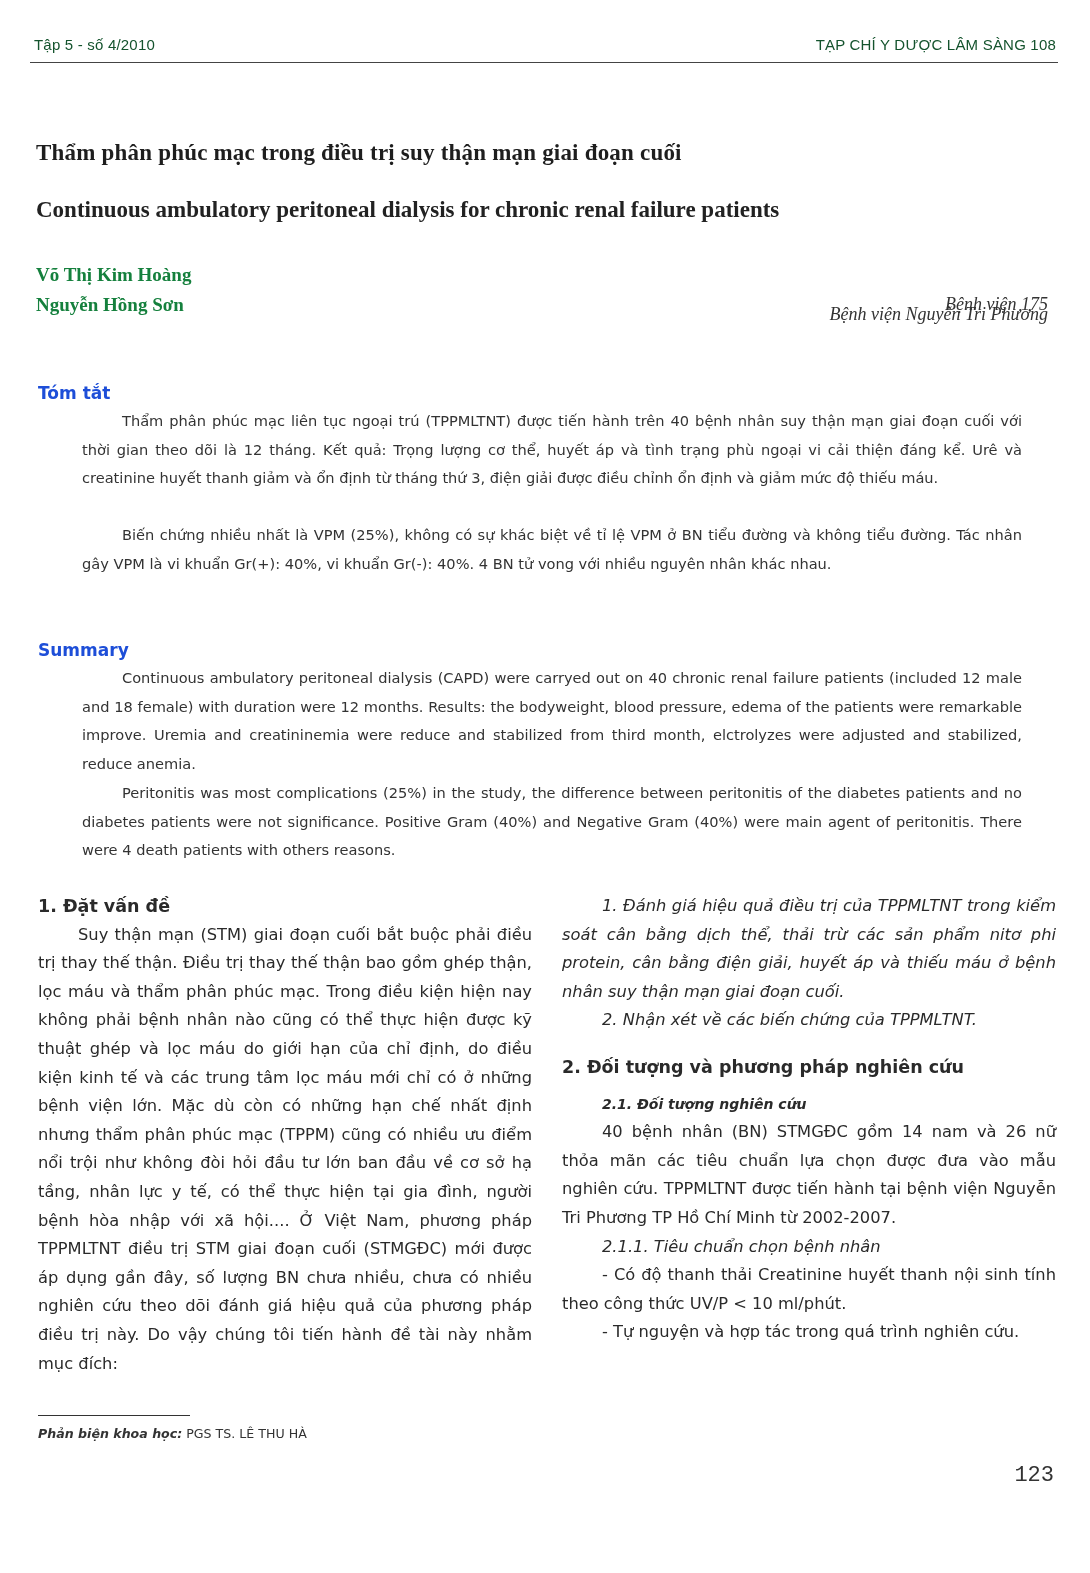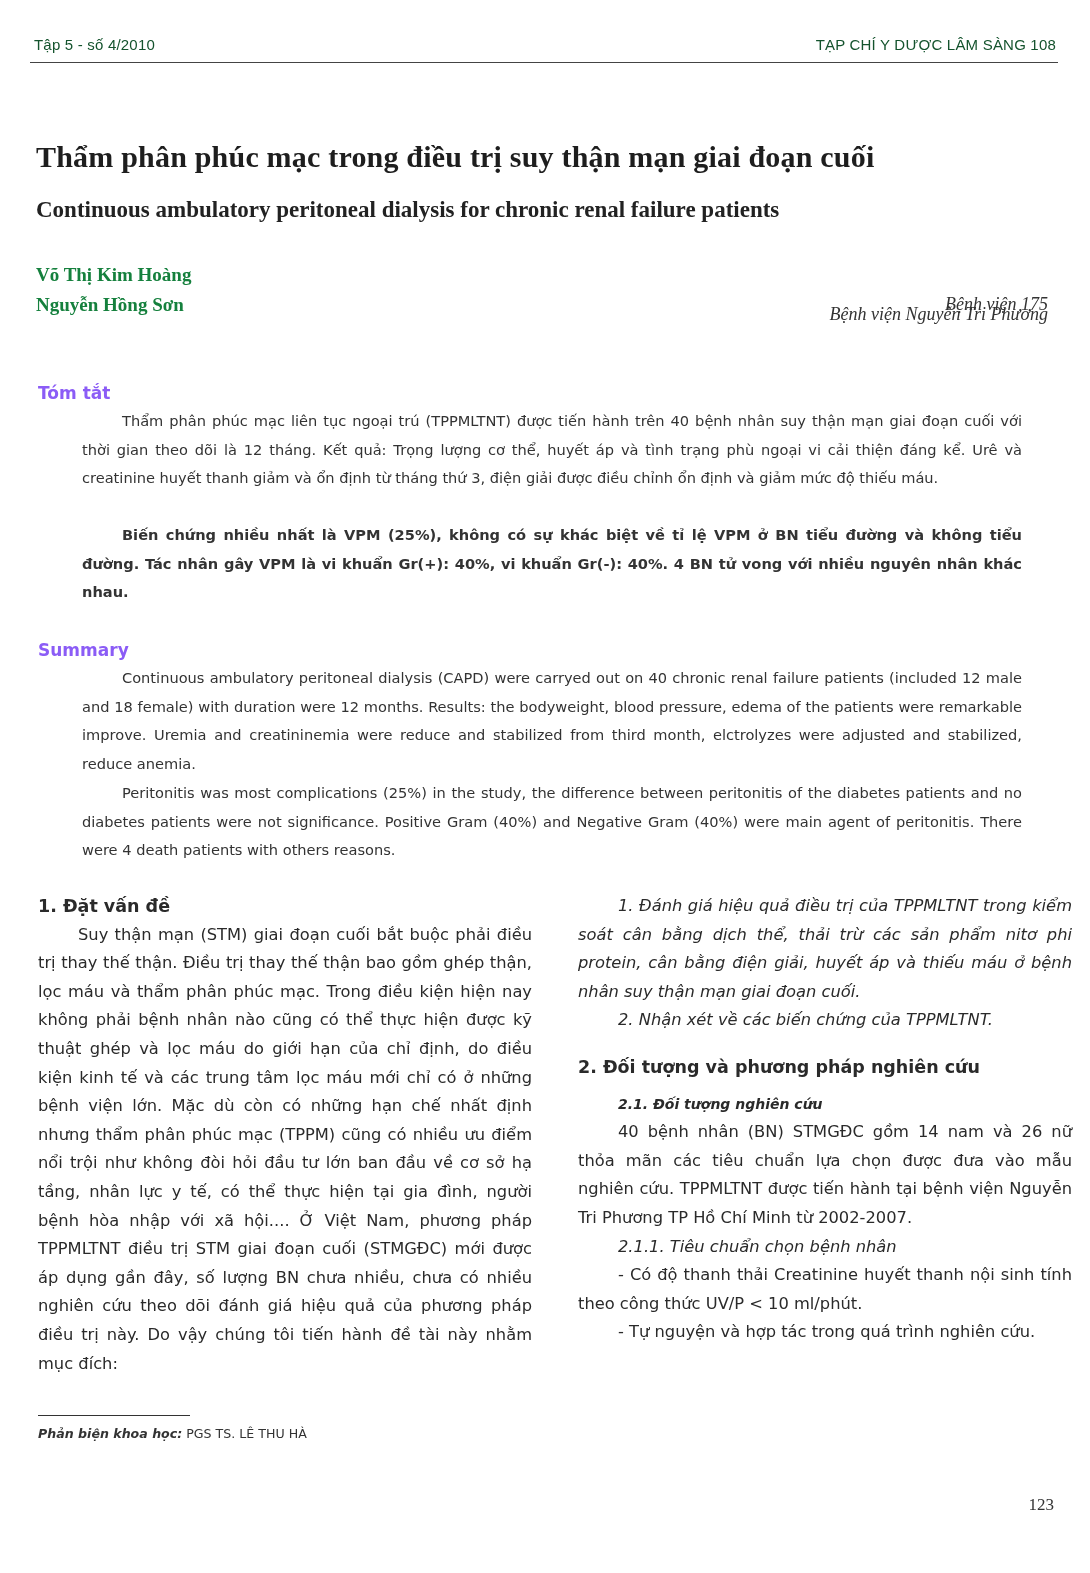"Thẩm phân phúc mạc trong" .title { font-size: 30px -> 23px }
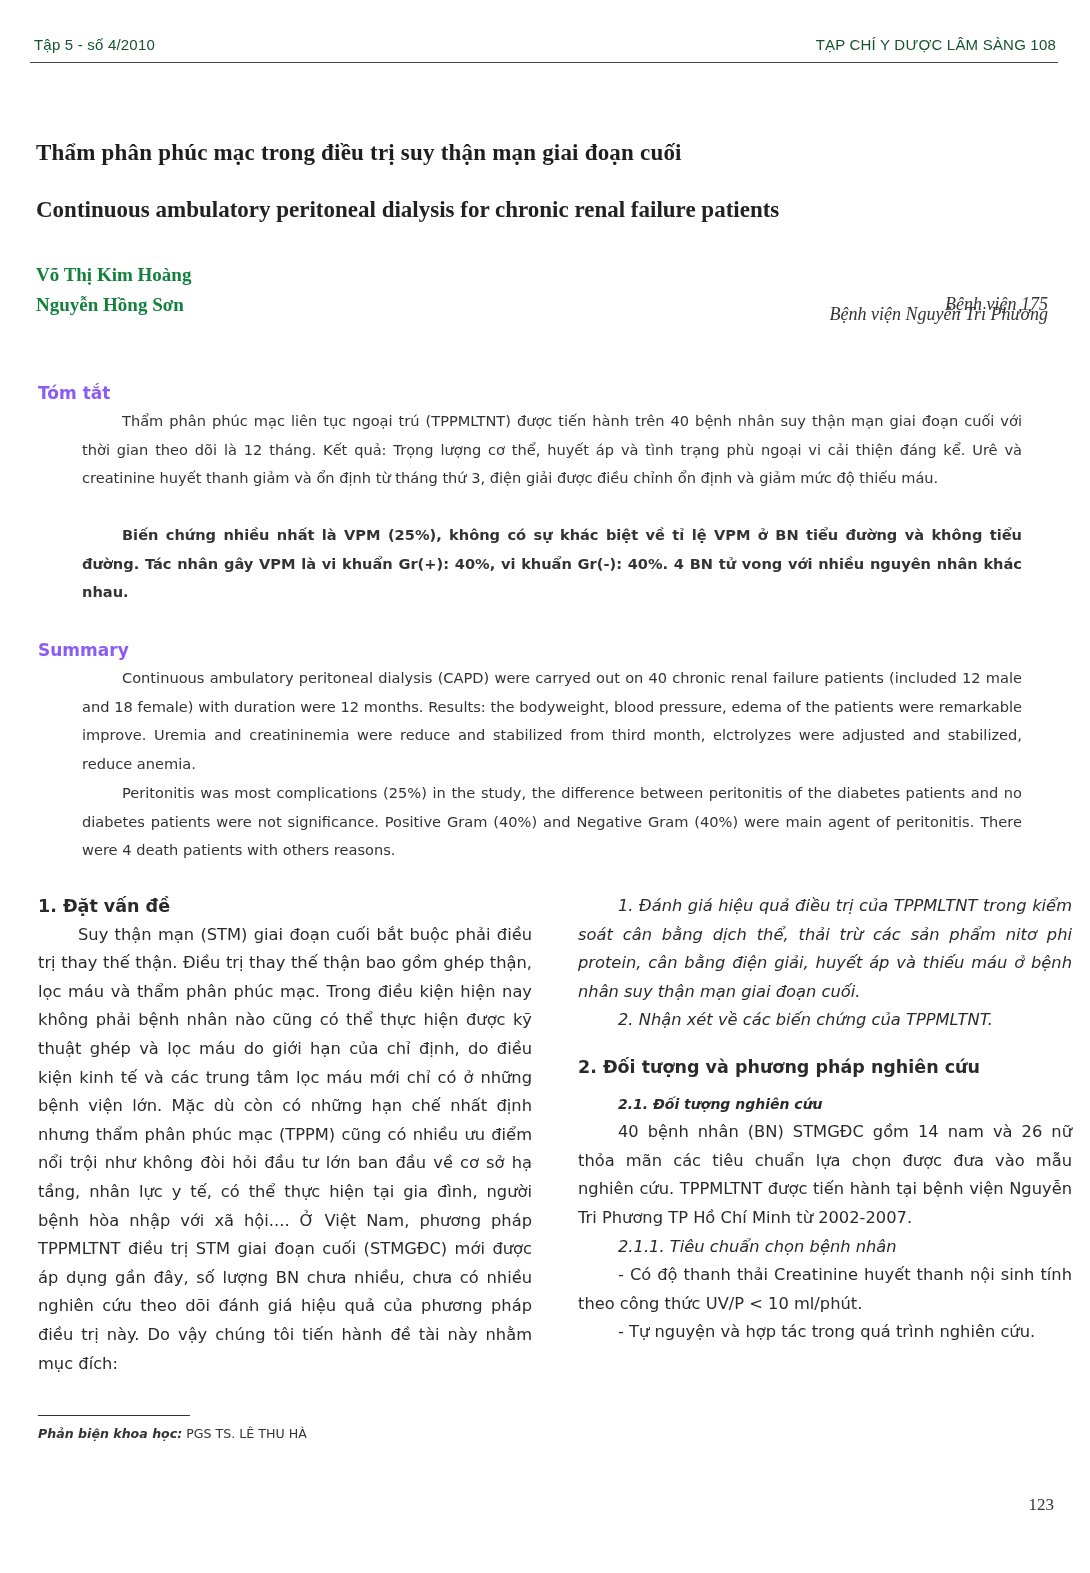"Tóm tắt" .section-head { color: #8b5cf6 -> #1d4ed8 }
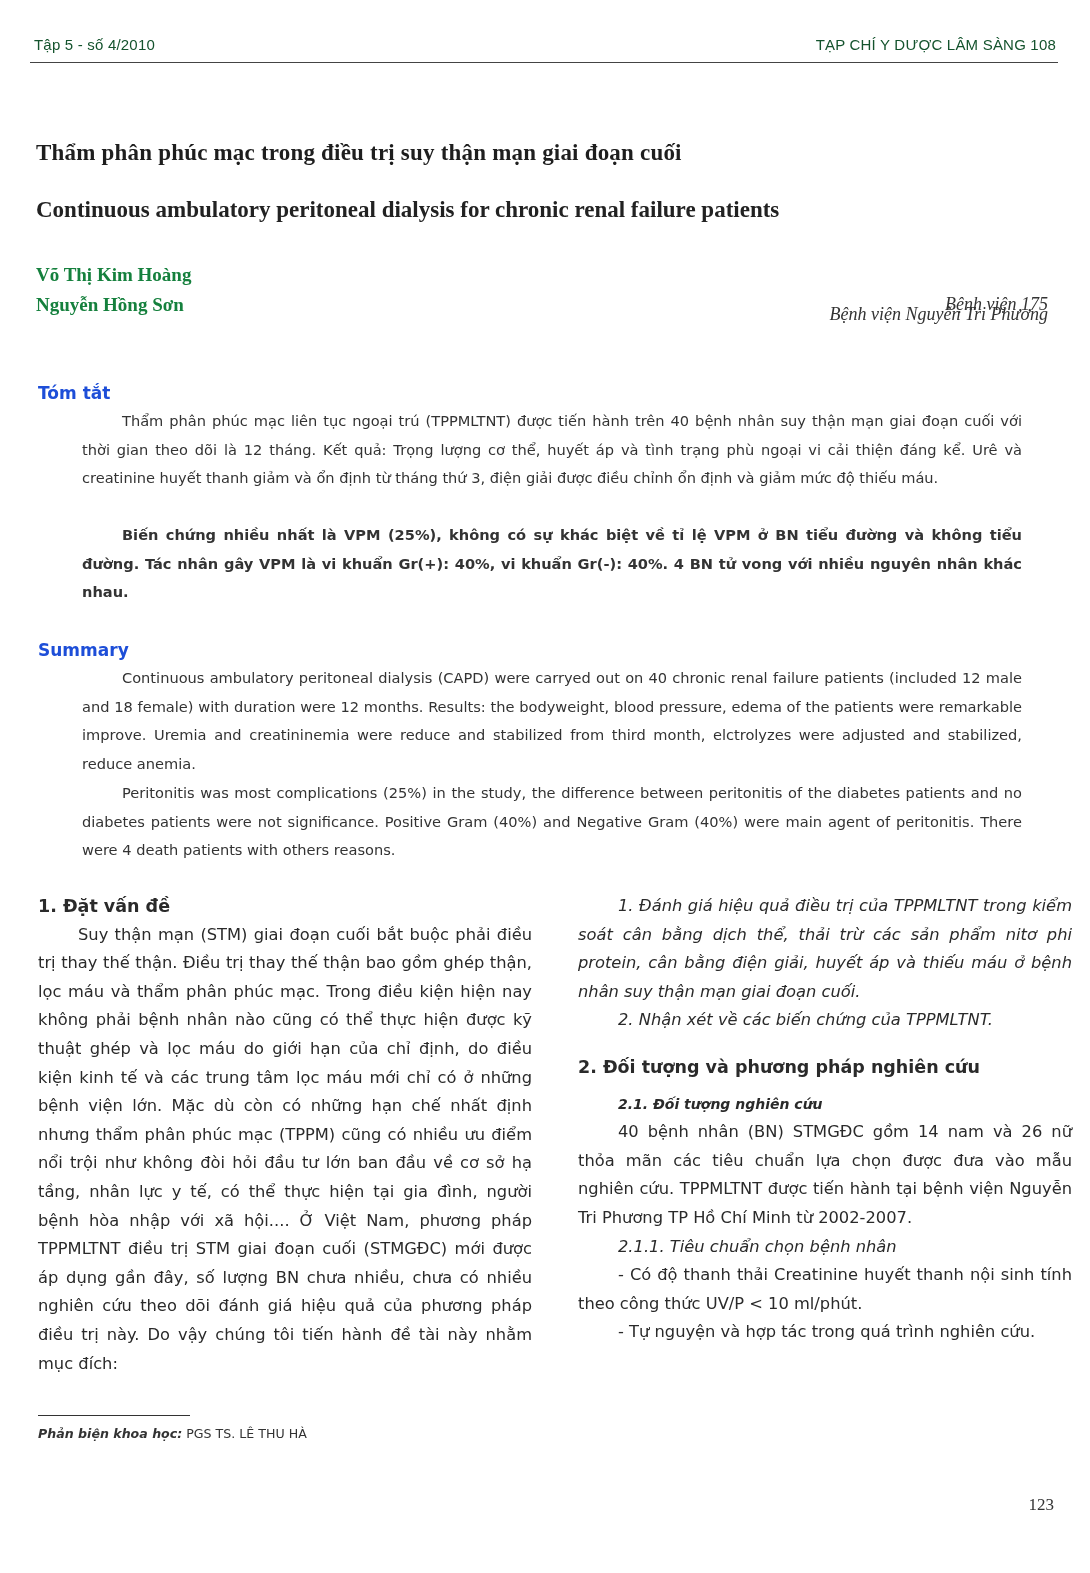"Biến chứng nhiều nhất là" div.abs { font-weight: bold -> none }
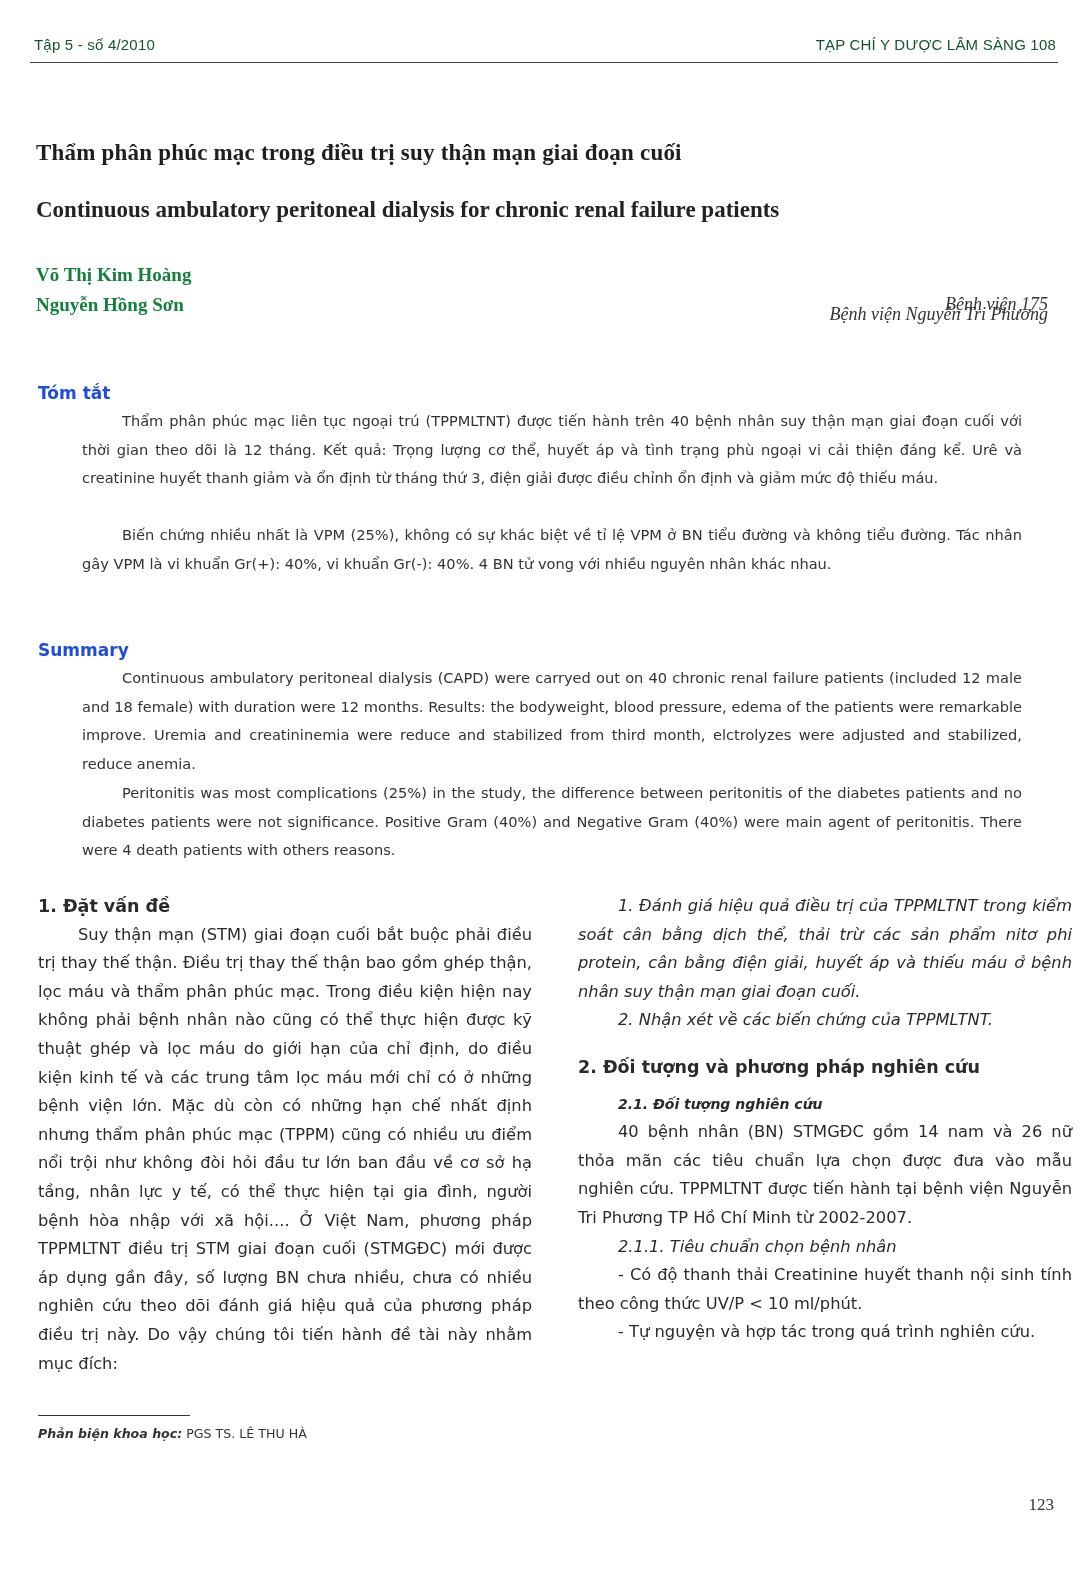"1. Đánh giá hiệu quả" .col-right { margin-left: 16px -> none }
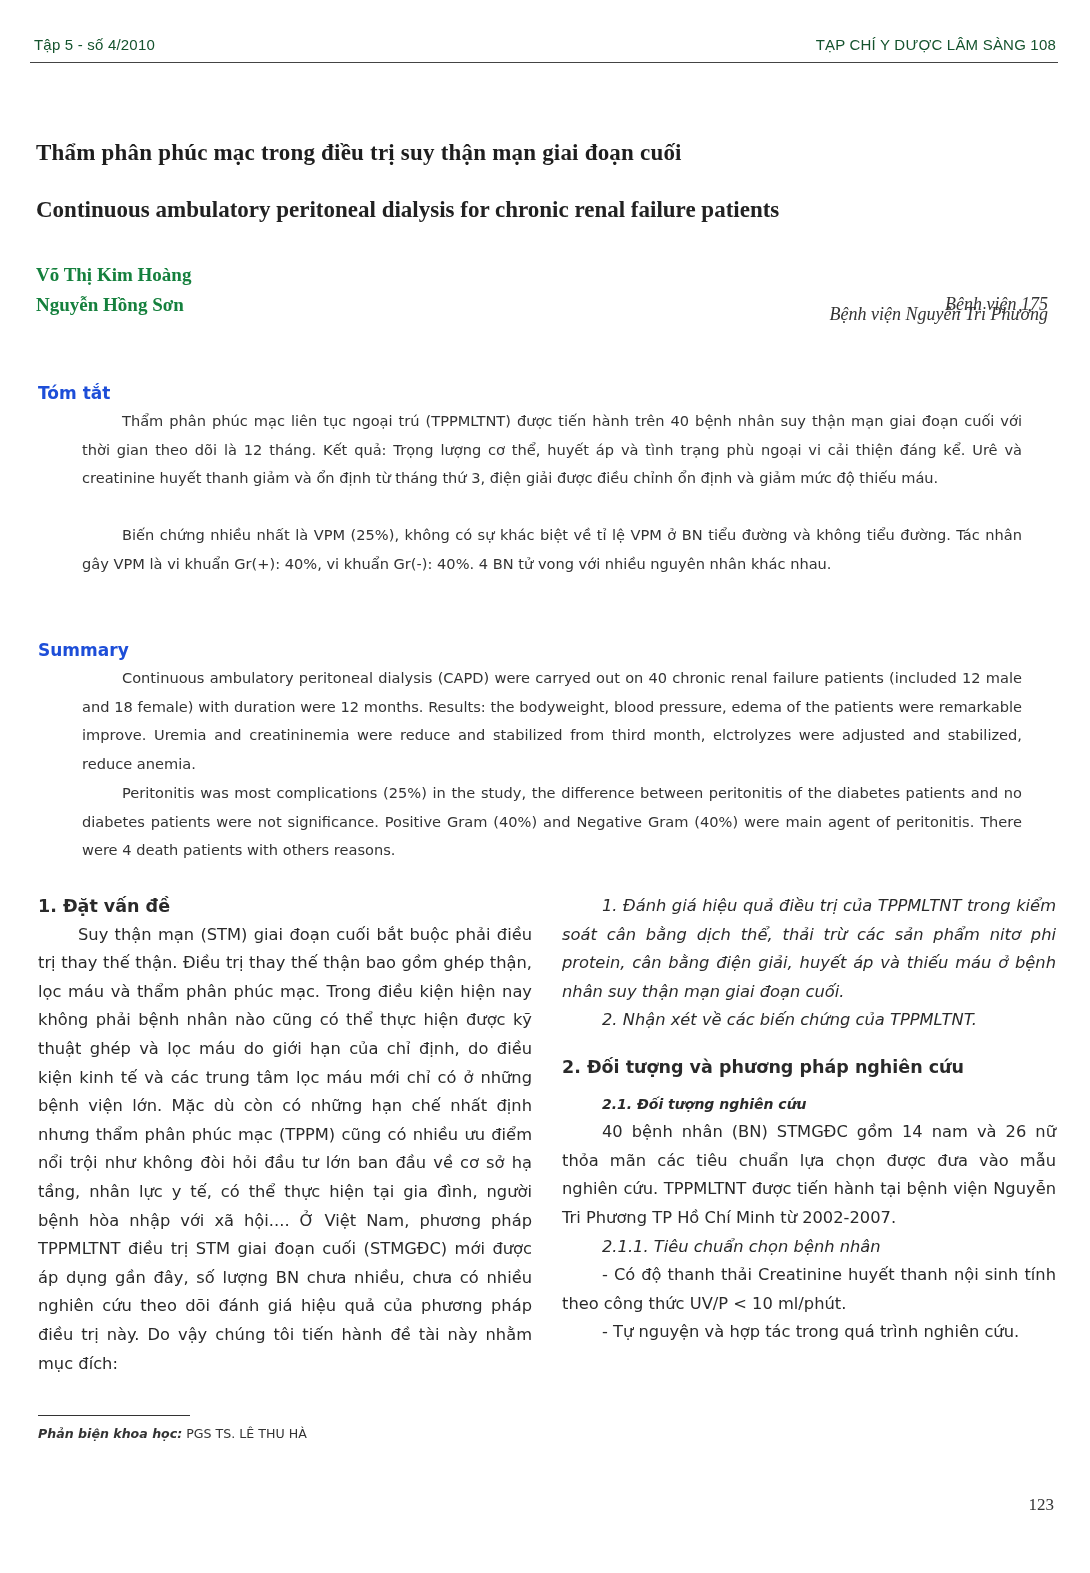"123" .page-number { font-family: Liberation Serif, serif -> Liberation Mono, monospace; font-size: 17px -> 22px; margin-top: 32px -> none }
